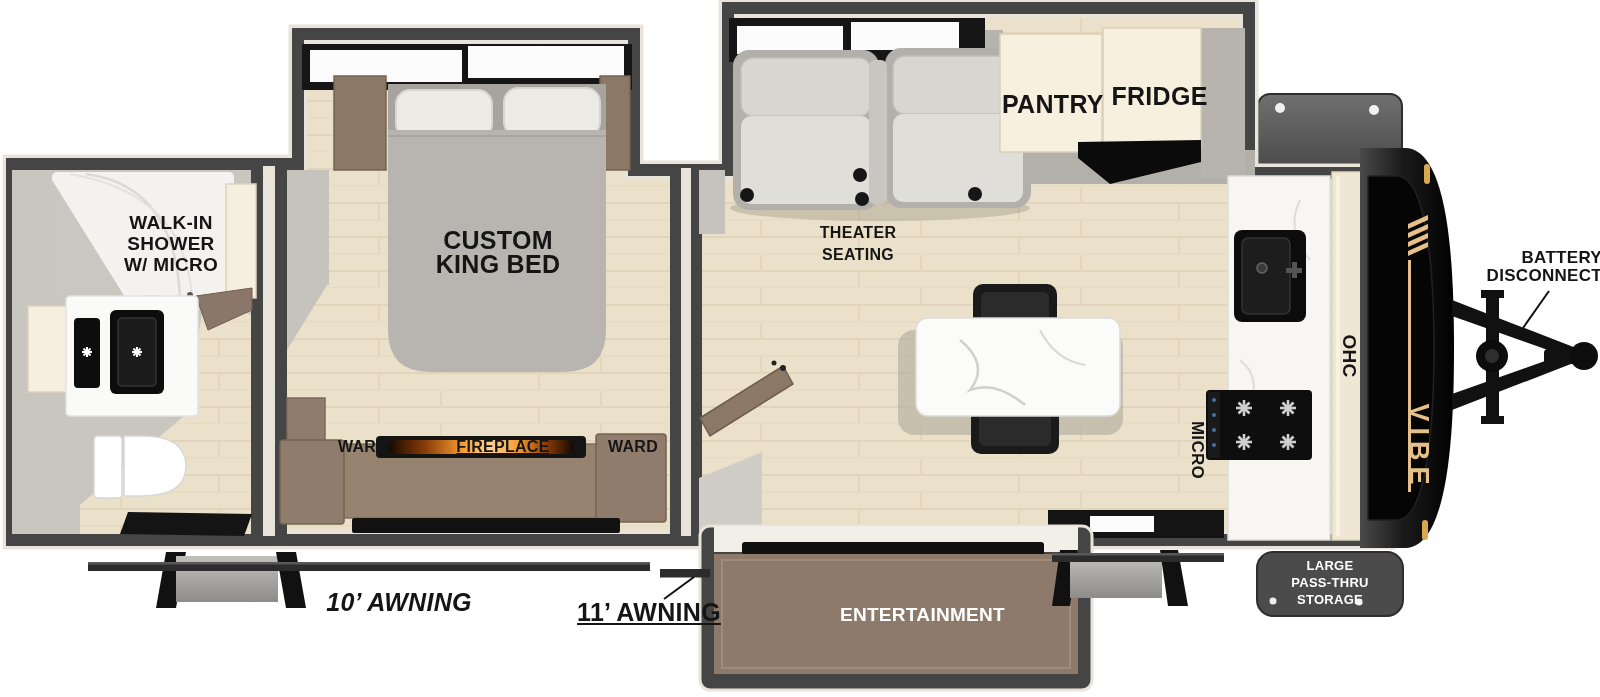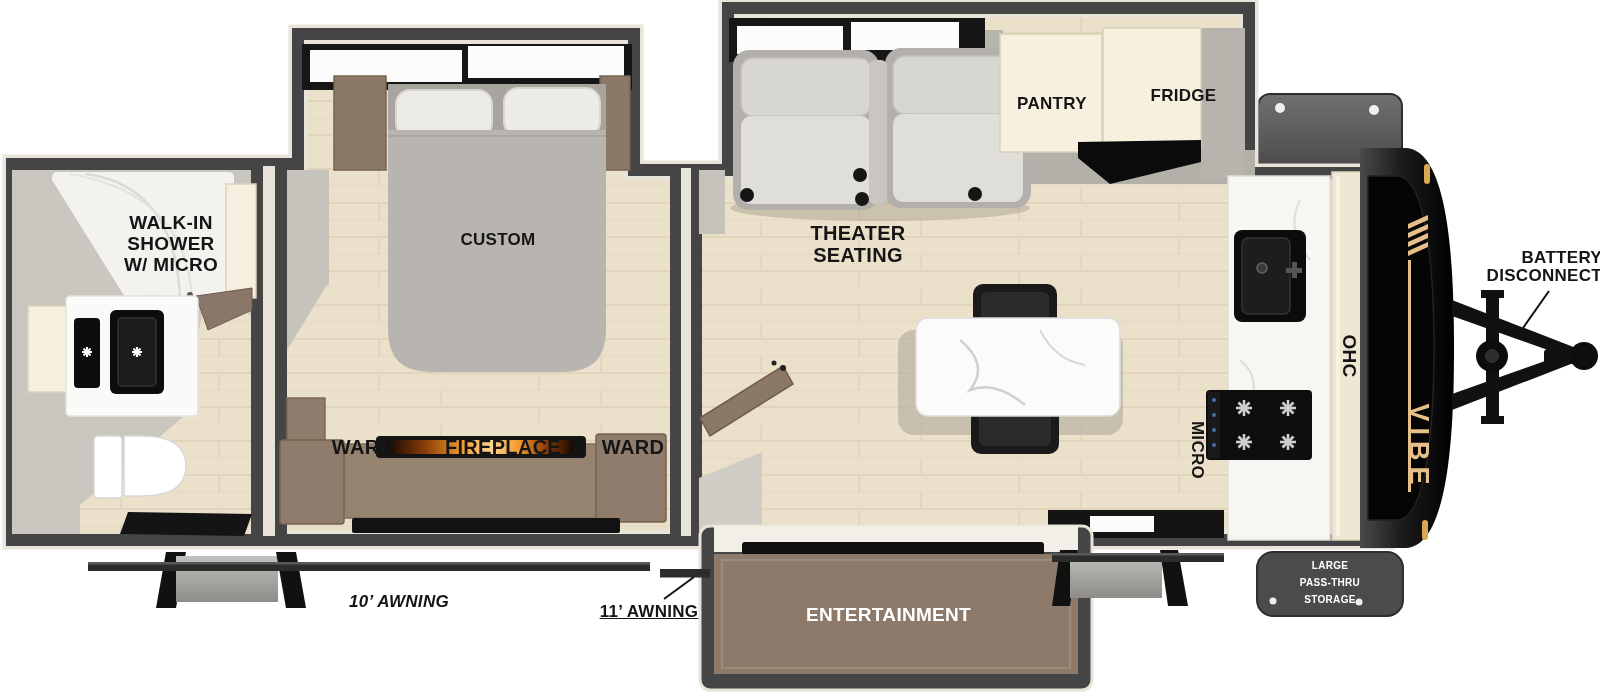"PANTRY" .lbl-21 { font-size: 17px -> 25px }
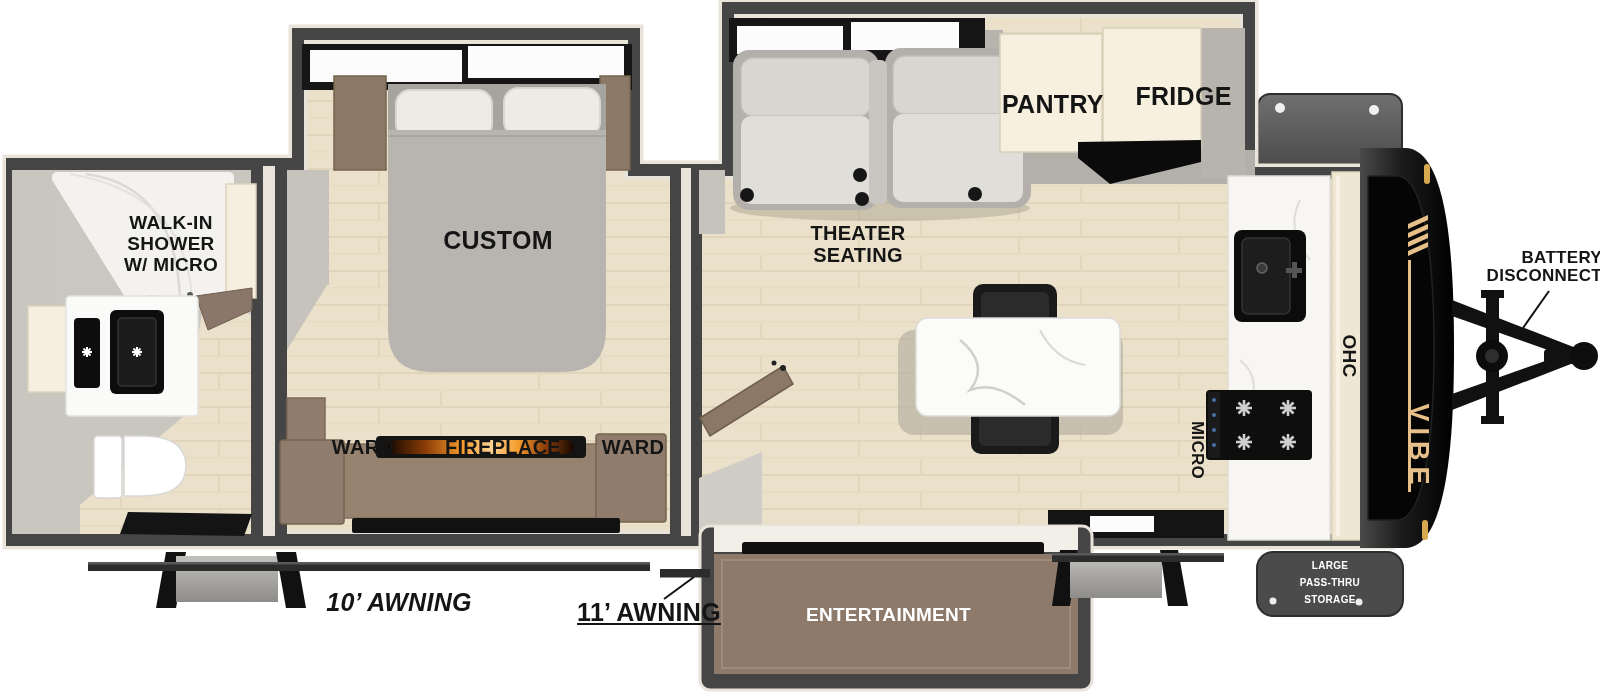"FRIDGE" div.lbl { left: 1128px -> 1104px }
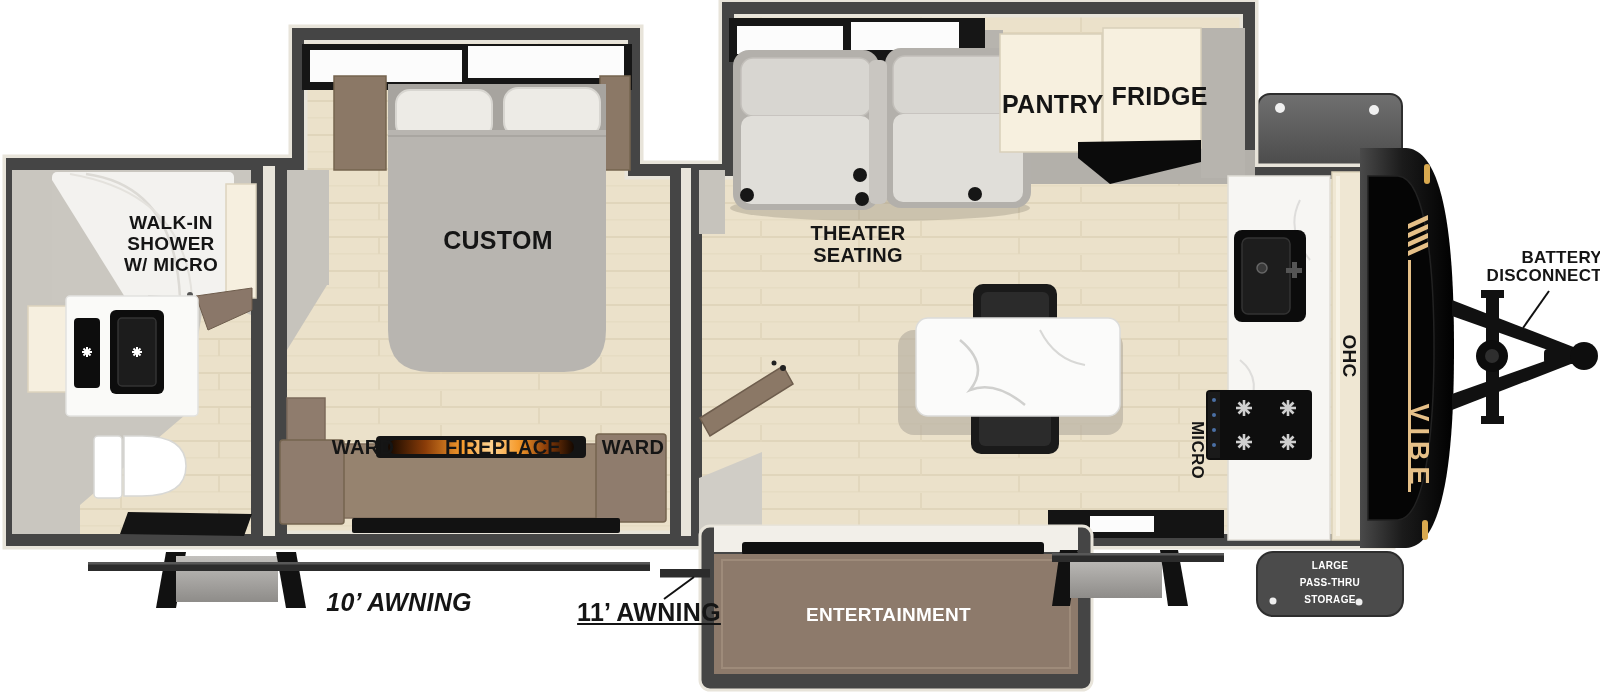"THEATER" .lbl-20 { font-size: 20px -> 16px }
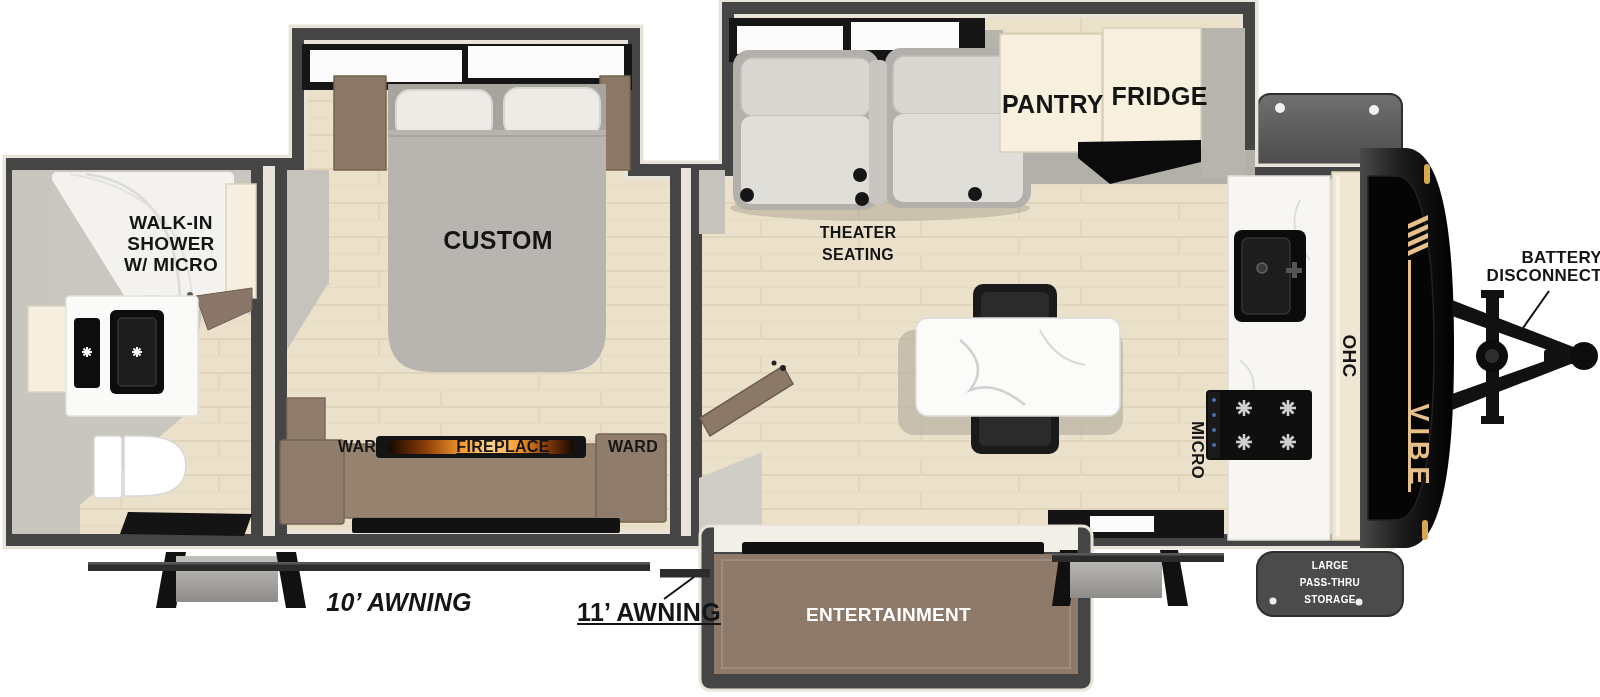"KING BED" span.ln { html: none -> <span>KING BED</span> }
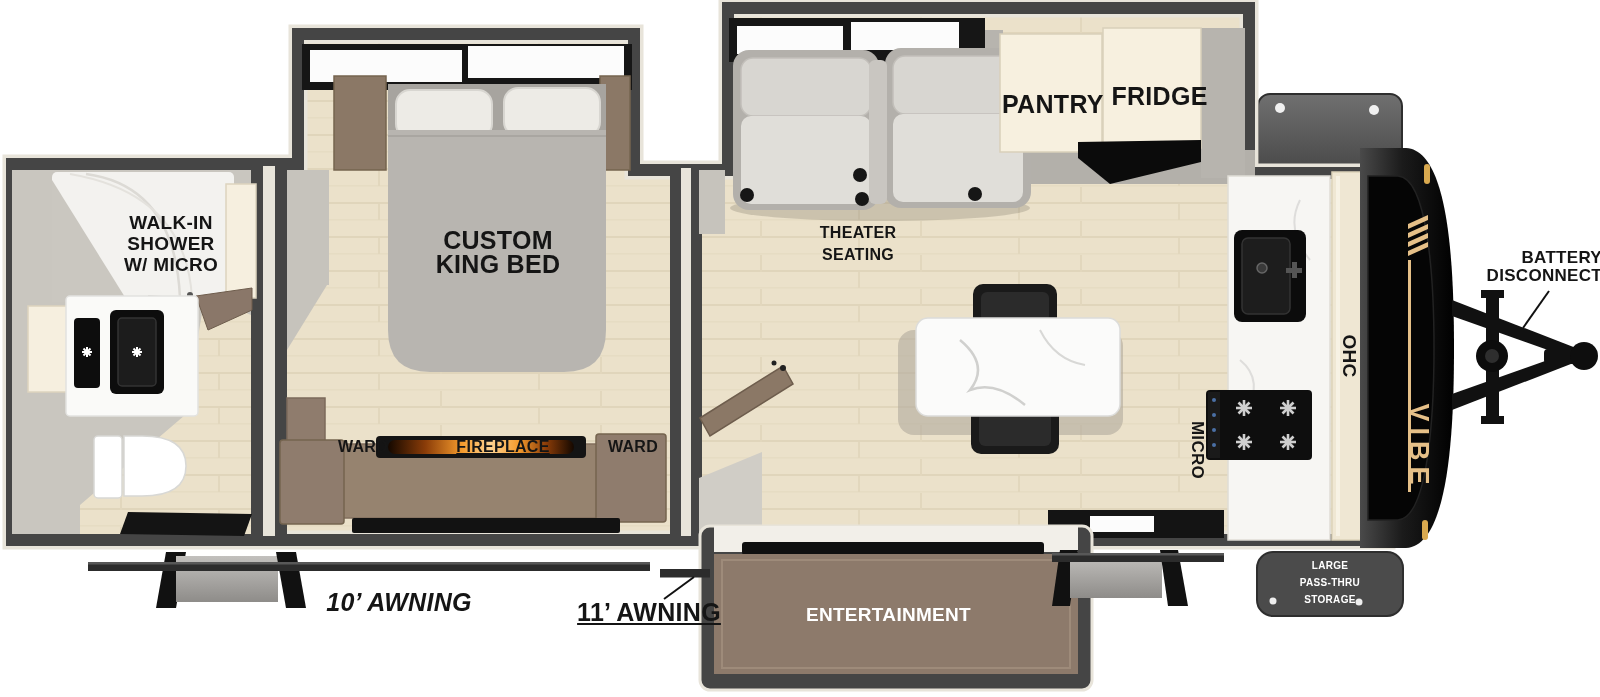"LARGE" div.lbl { font-size: 10px -> 13px }
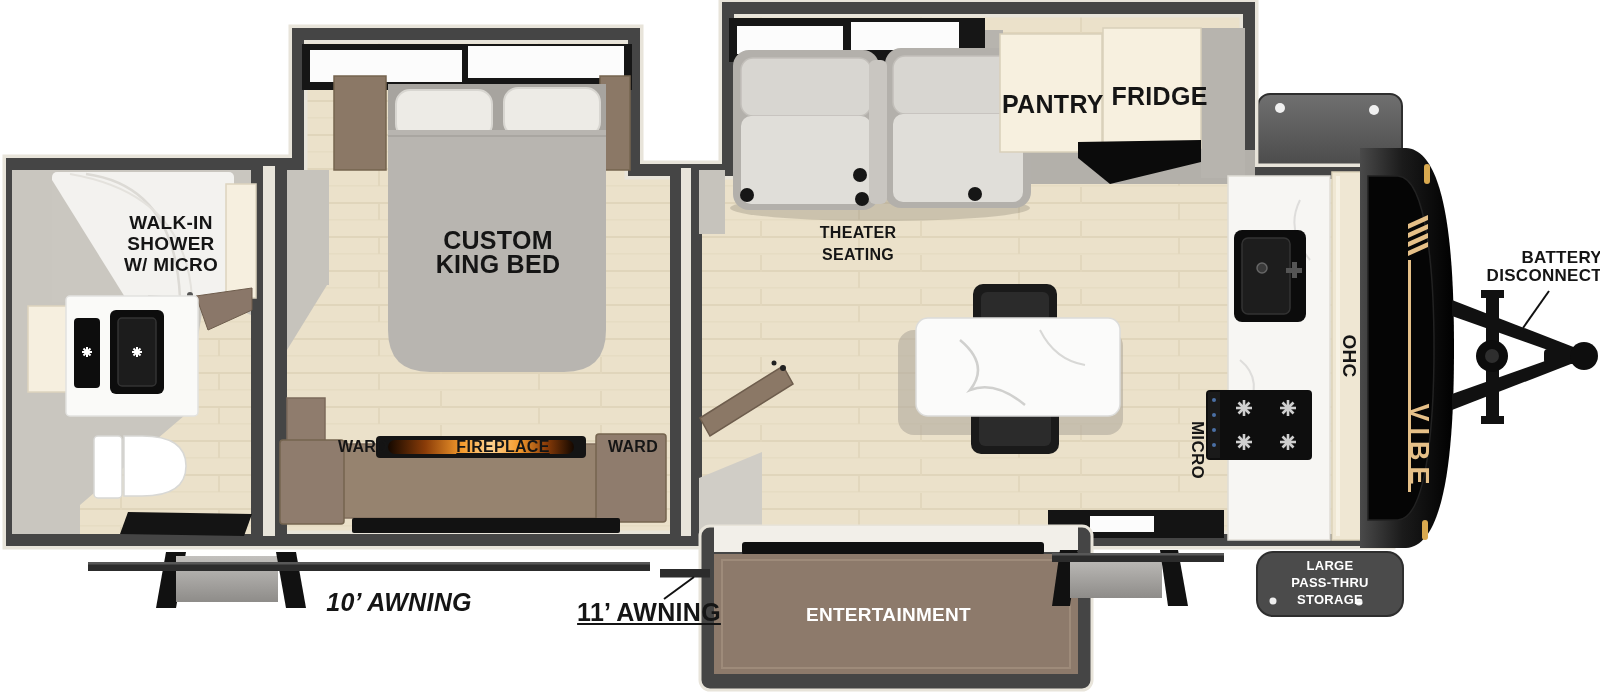"ENTERTAINMENT" div.lbl { left: 786px -> 820px }
